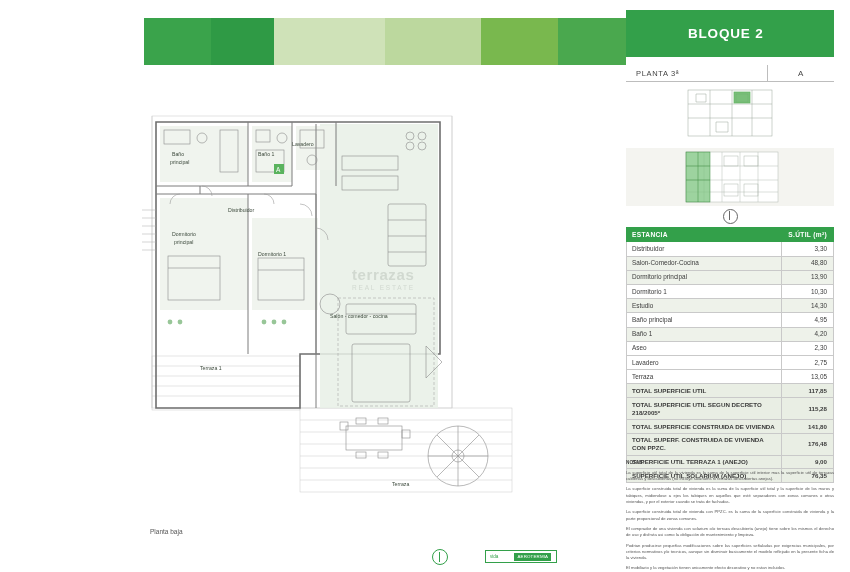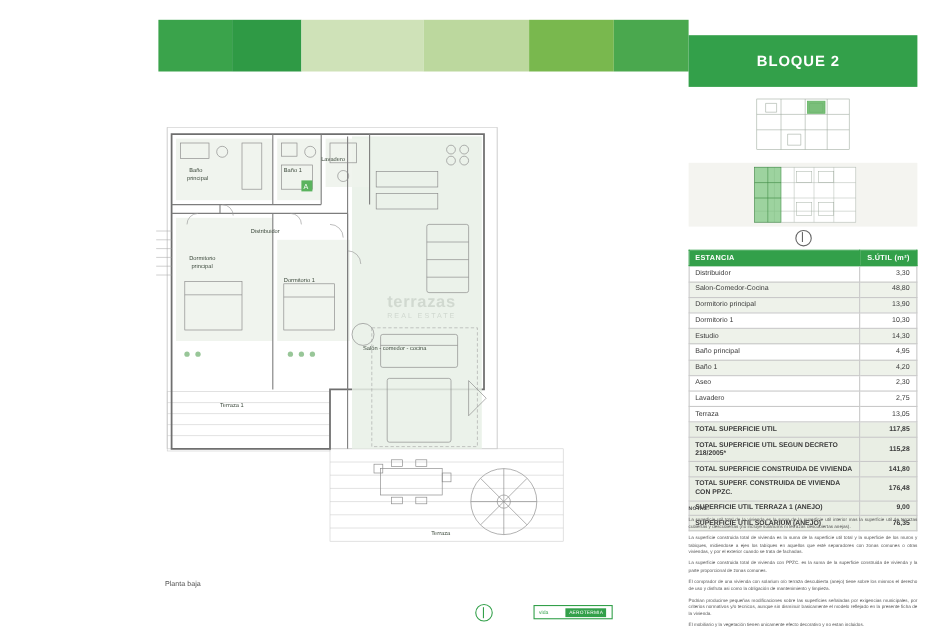"BLOQUE 2" .hdr-title { top: 32px -> 10px }
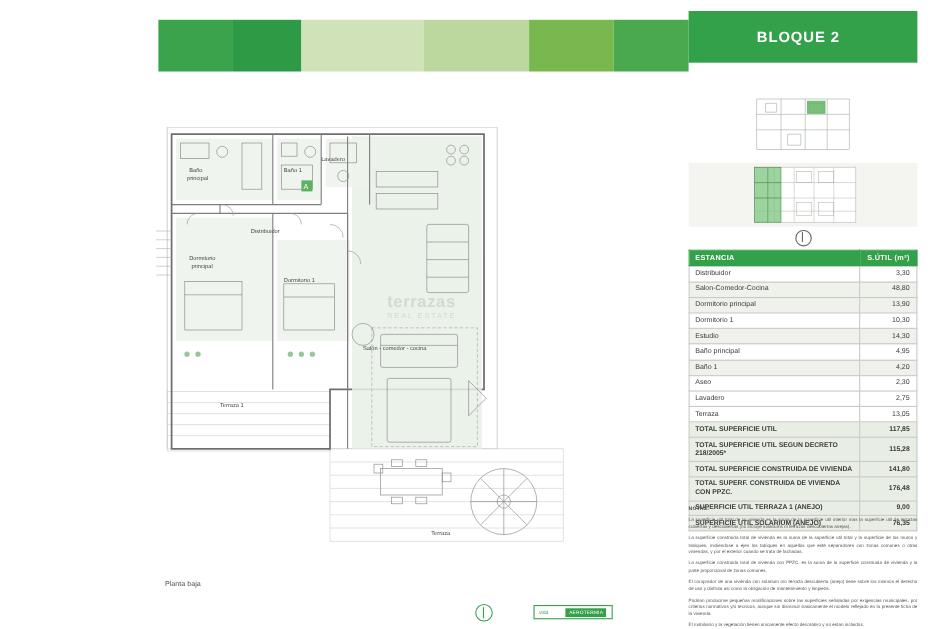"PLANTA 3ª" div.hdr-sub { html: none -> <div> <div>PLANTA 3ª</div> <div>A</div> </div> }
